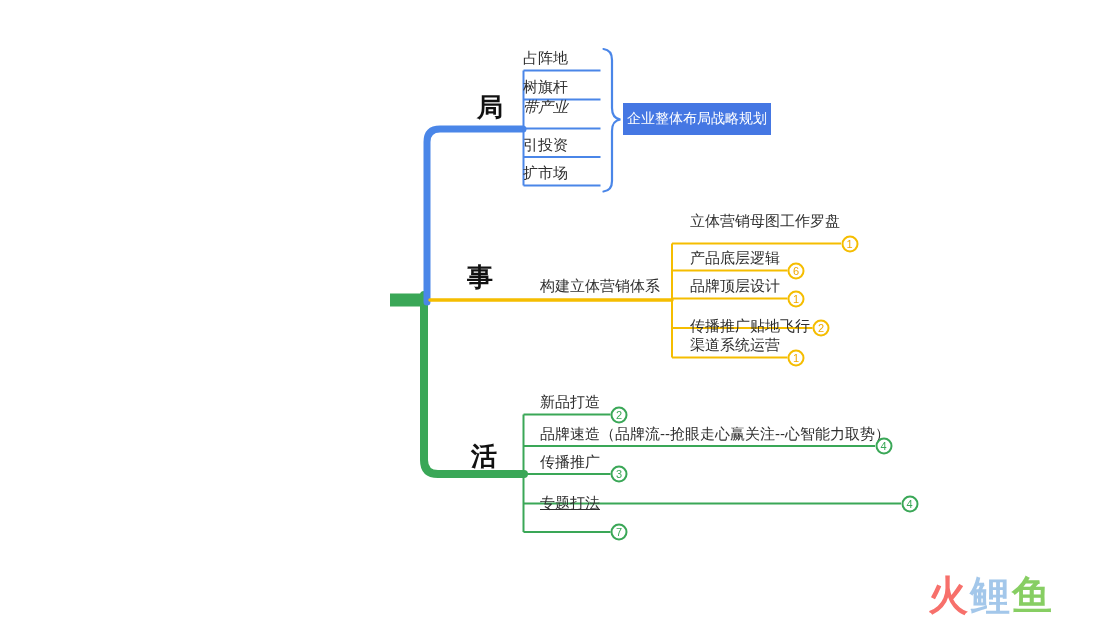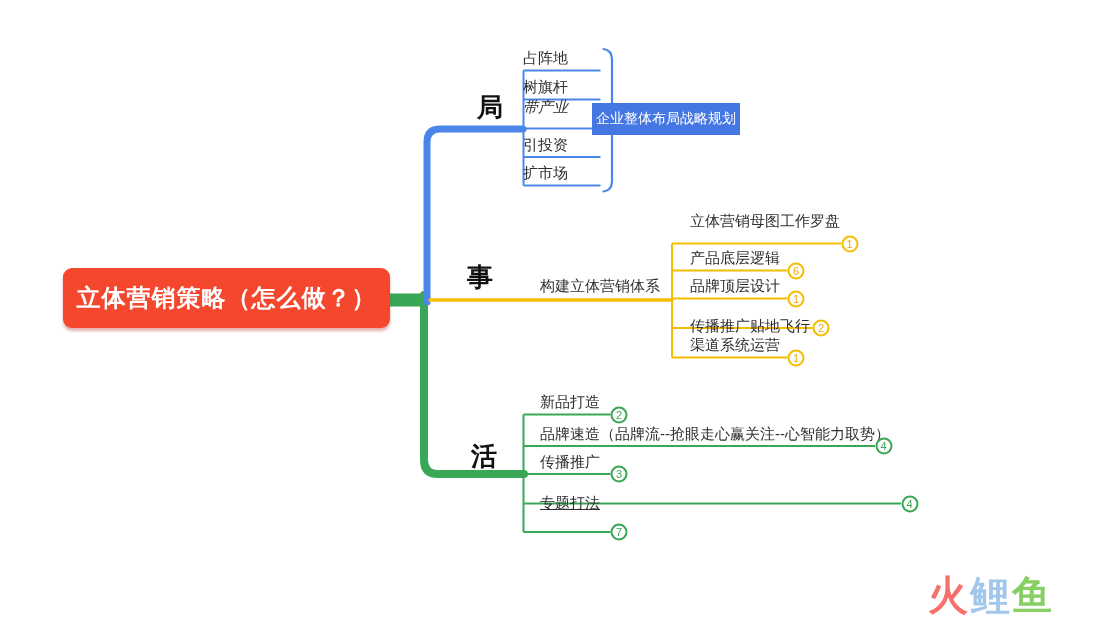"企业整体布局战略规划" .callout { left: 592px -> 623px }
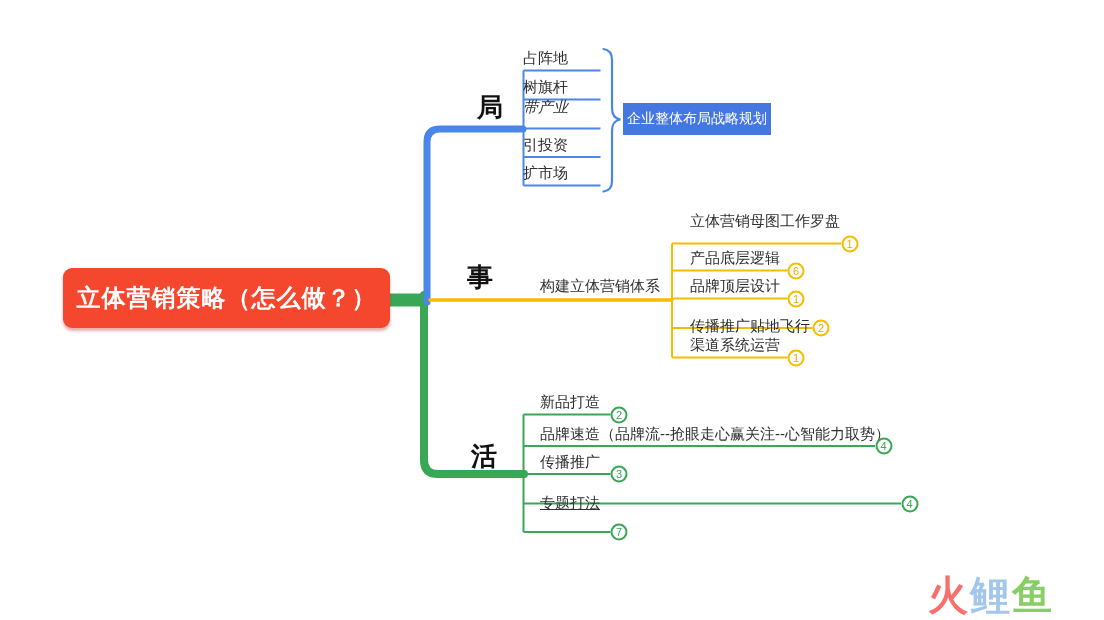"立体营销策略（怎么做？）" div.abs { html: <div>立体营销策略（怎么做？）</div> -> none }
